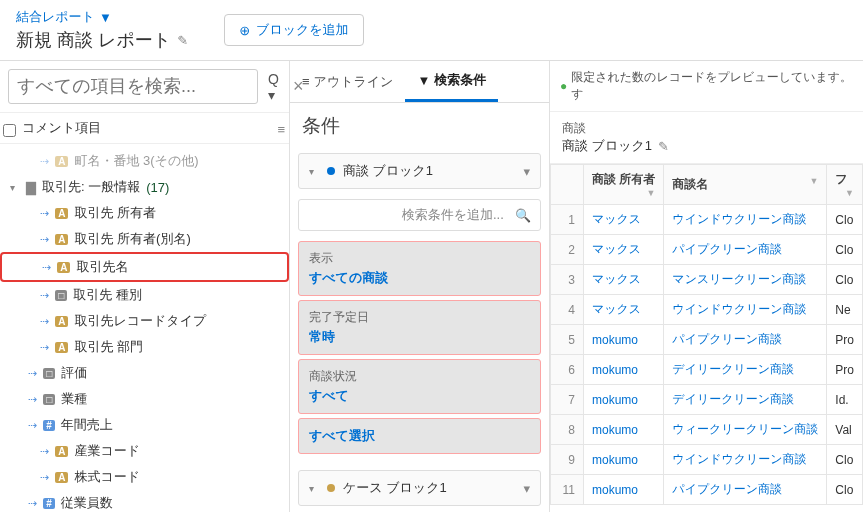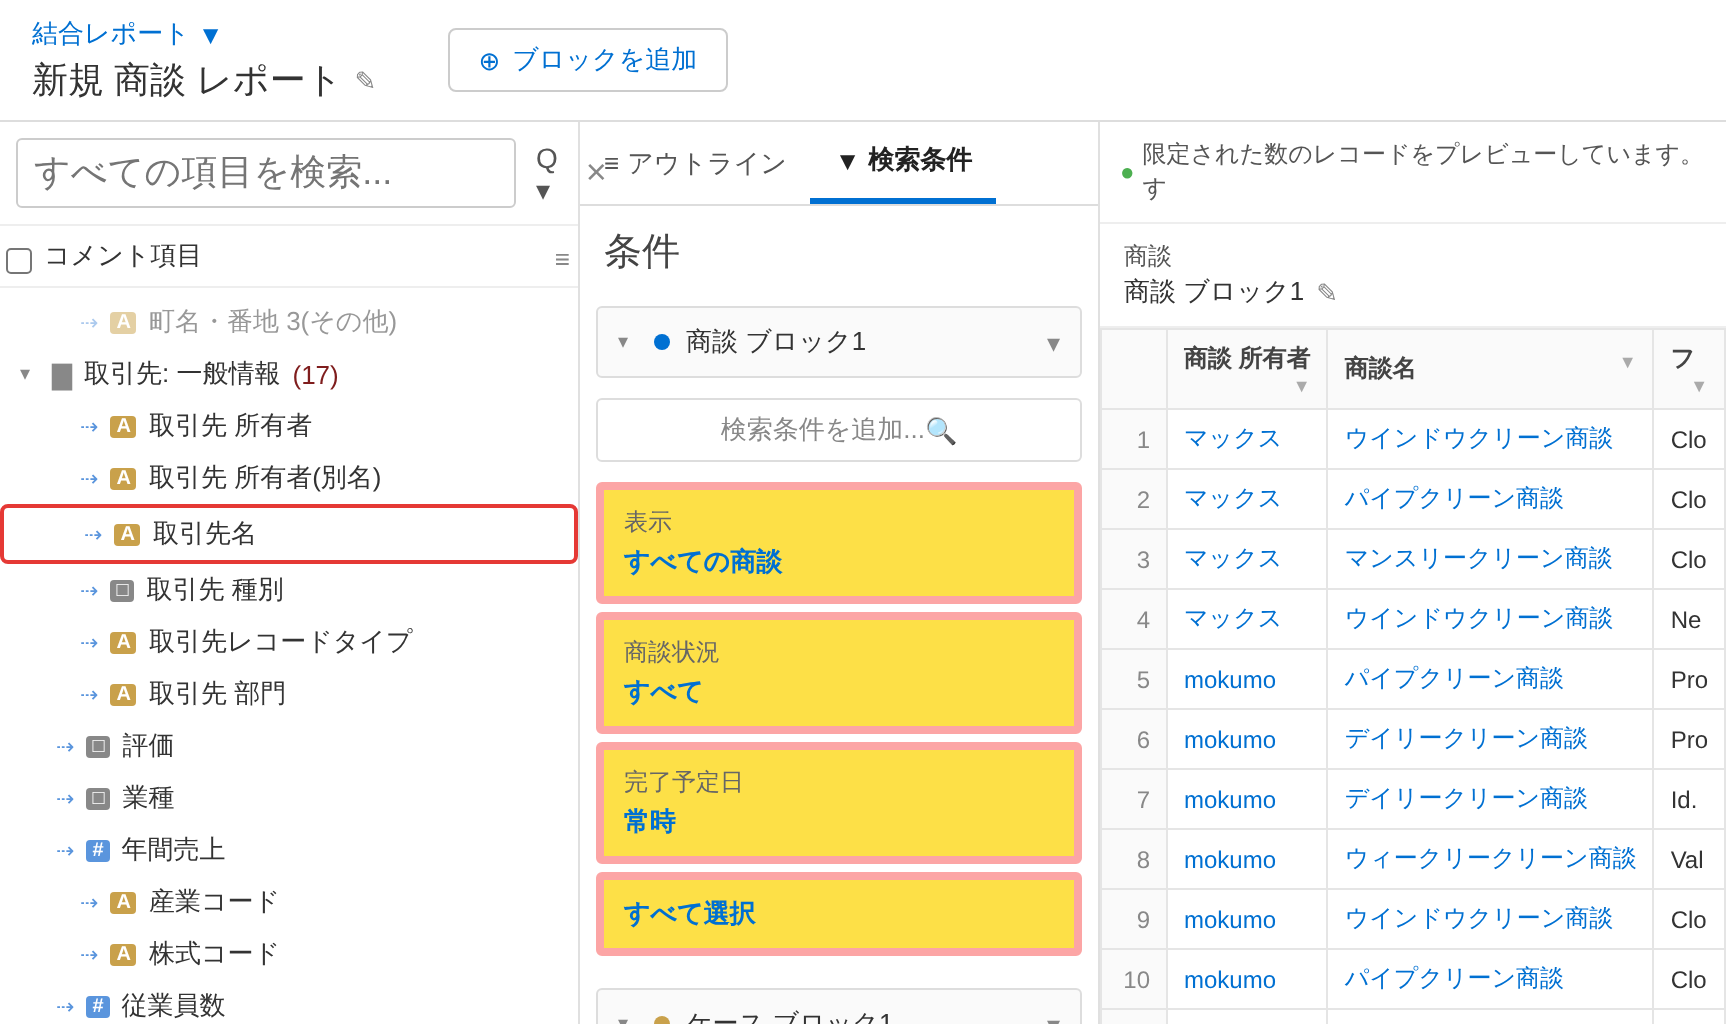"(17)" span { color: #7f1d1d -> #14532d }
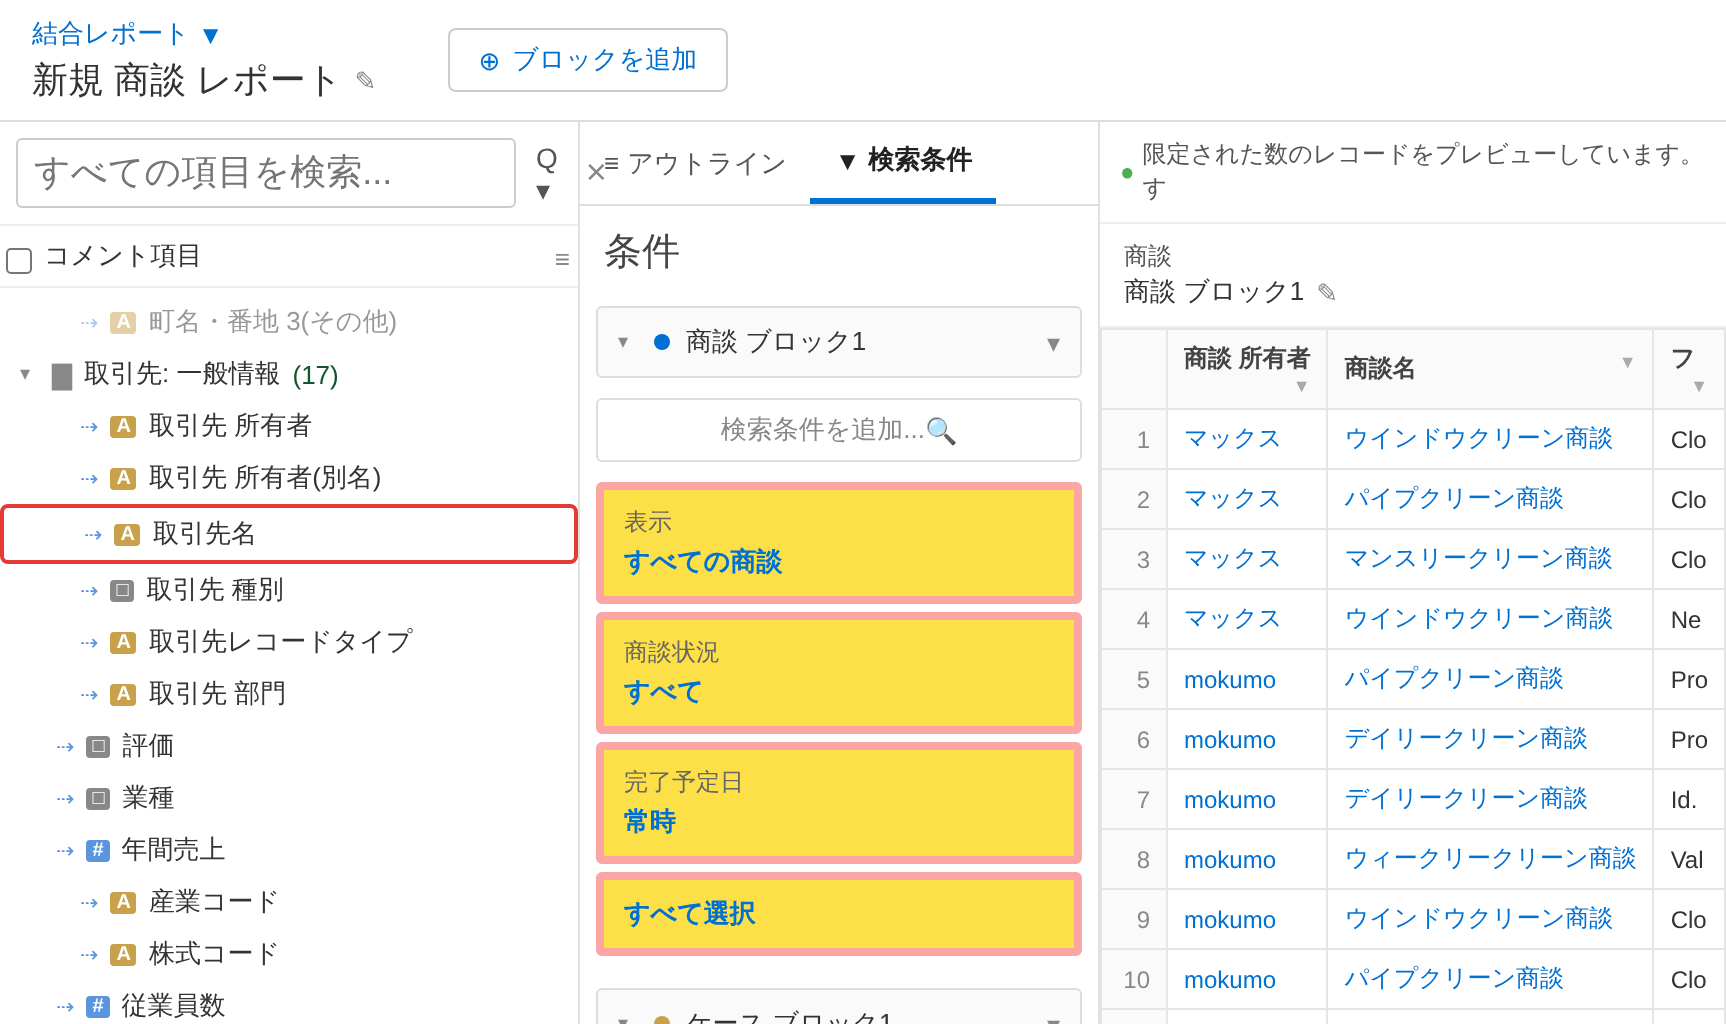"検索条件を追加..." .filter-search { gap: none -> 12px; justify-content: center -> flex-end }
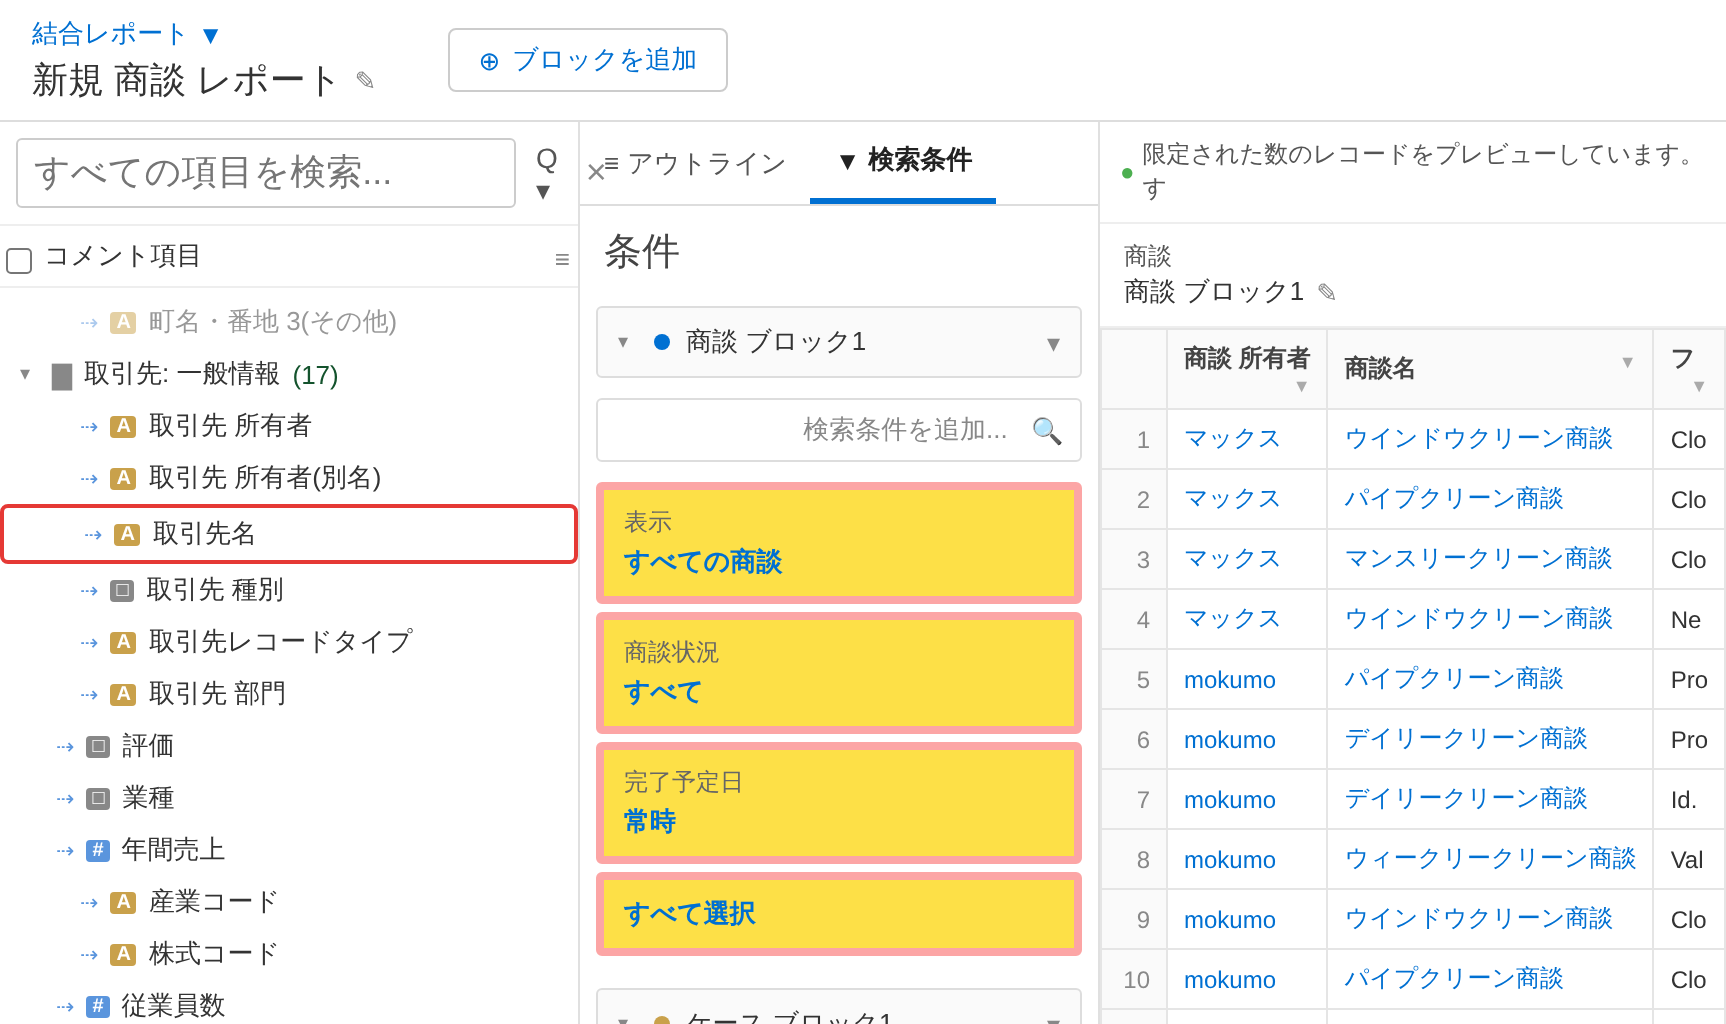"表示" .filter-card { background: #fde047 -> #e5e5e5; border: 4px solid #fca5a5 -> 1px solid #fca5a5 }
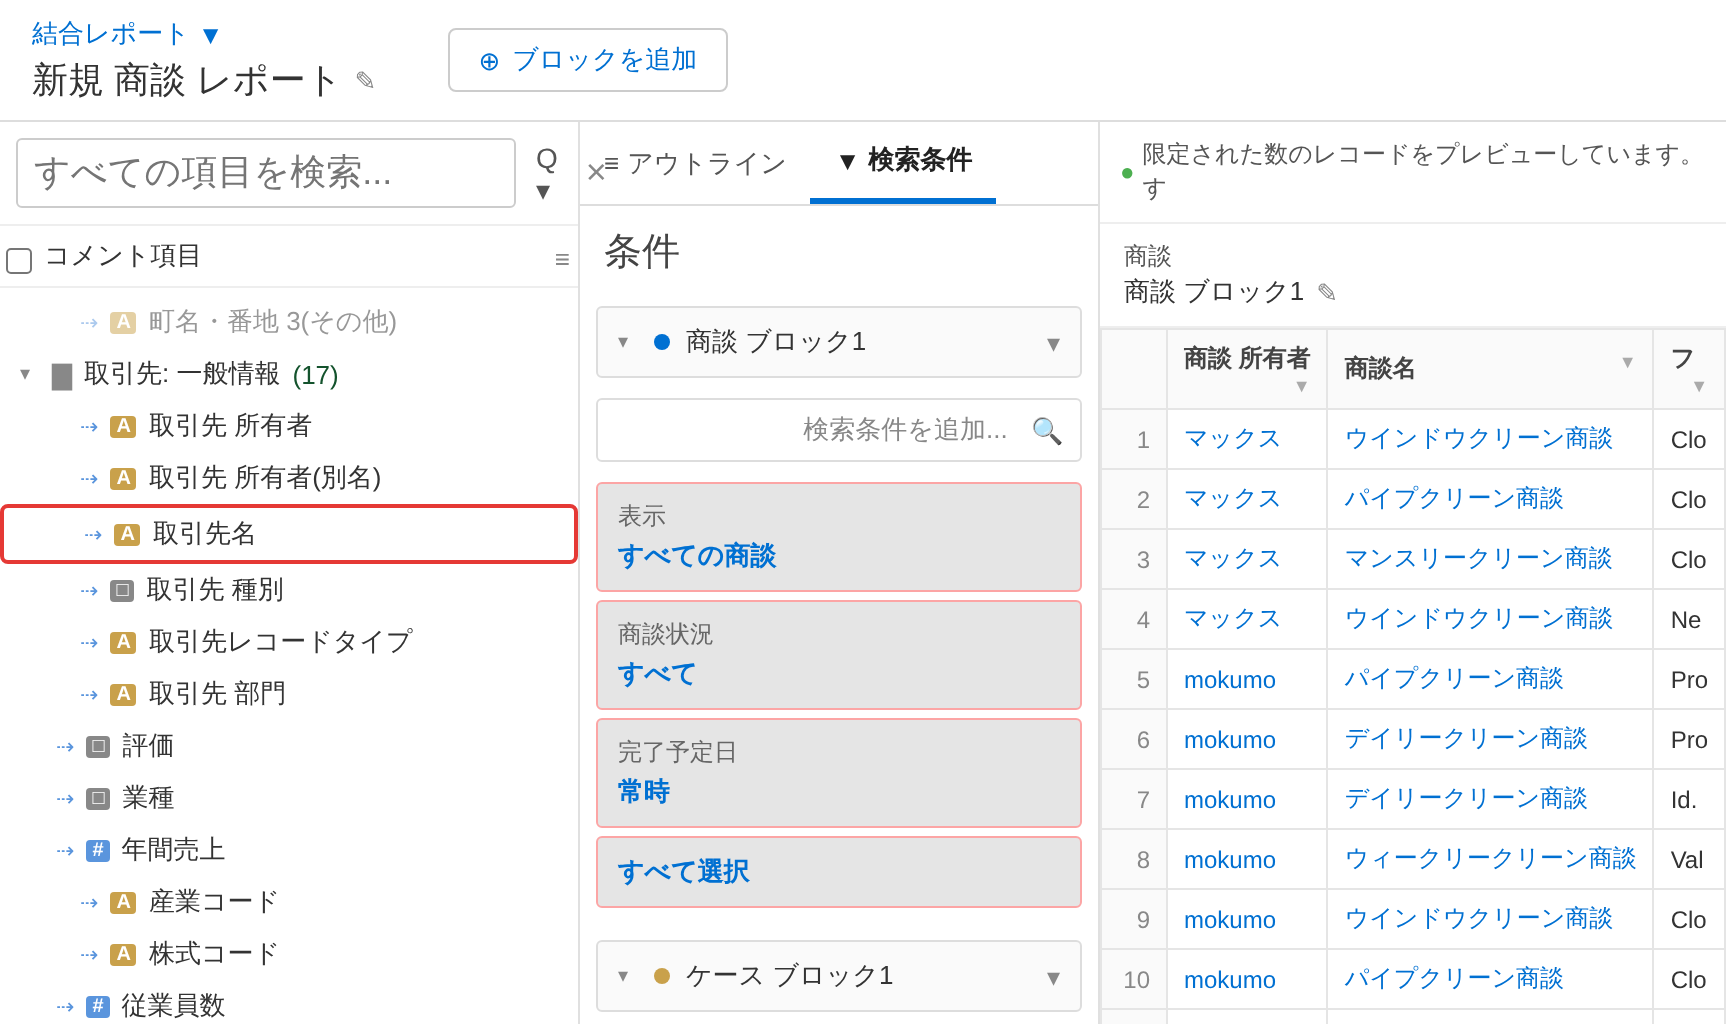"商談状況" div.filter-card { order: before "完了予定日" -> after "完了予定日" }
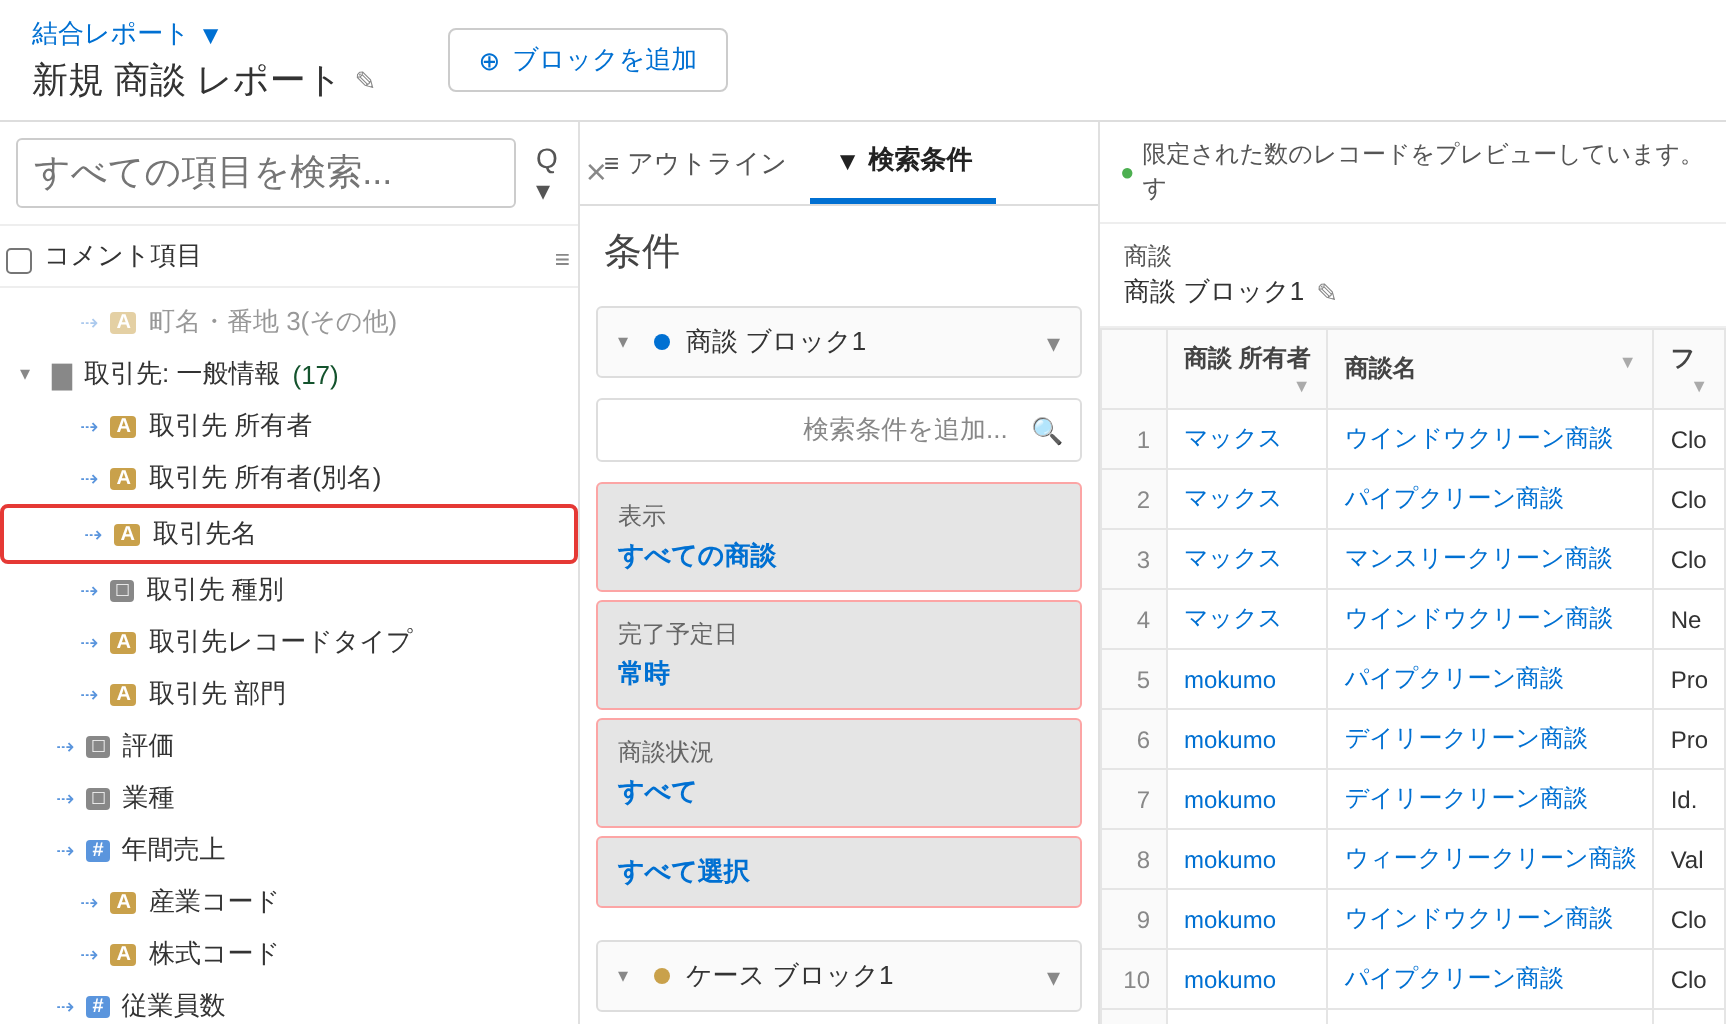"10" tr { html: <tr> <td>10</td> <td>mokumo</td> <td>パイプクリーン商談</td> <td>Clo</td> </tr> -> none }
